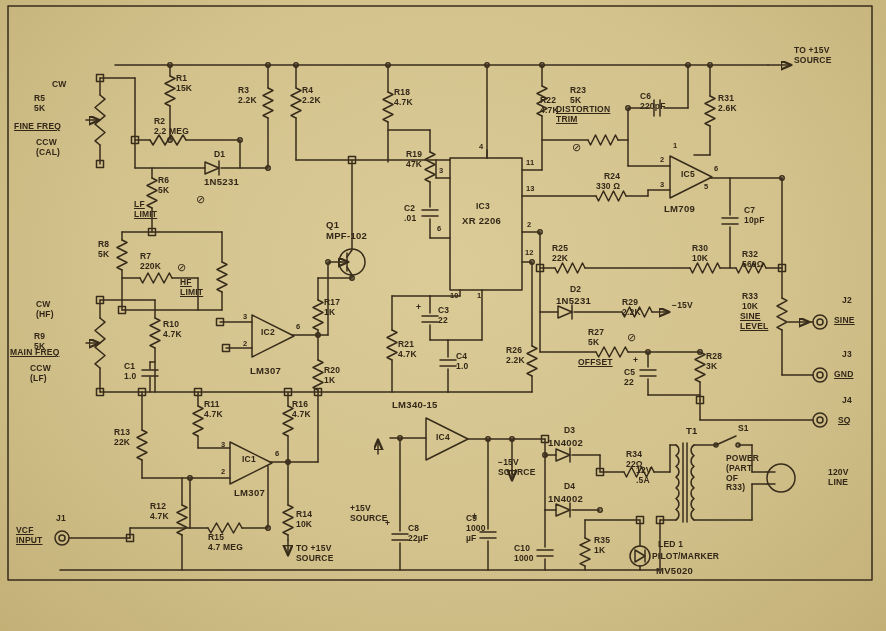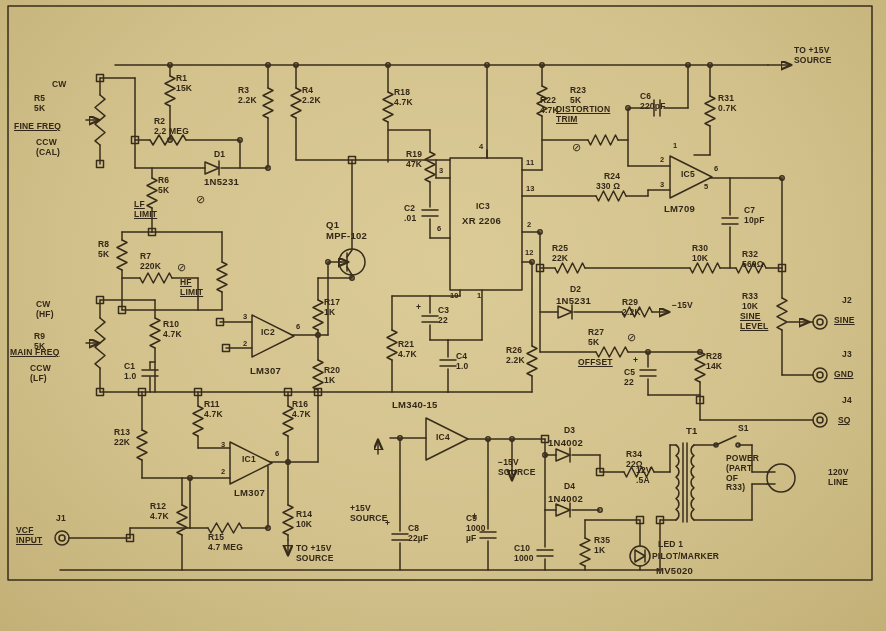"R31" span.lbl { text: 0.7K -> 2.6K }
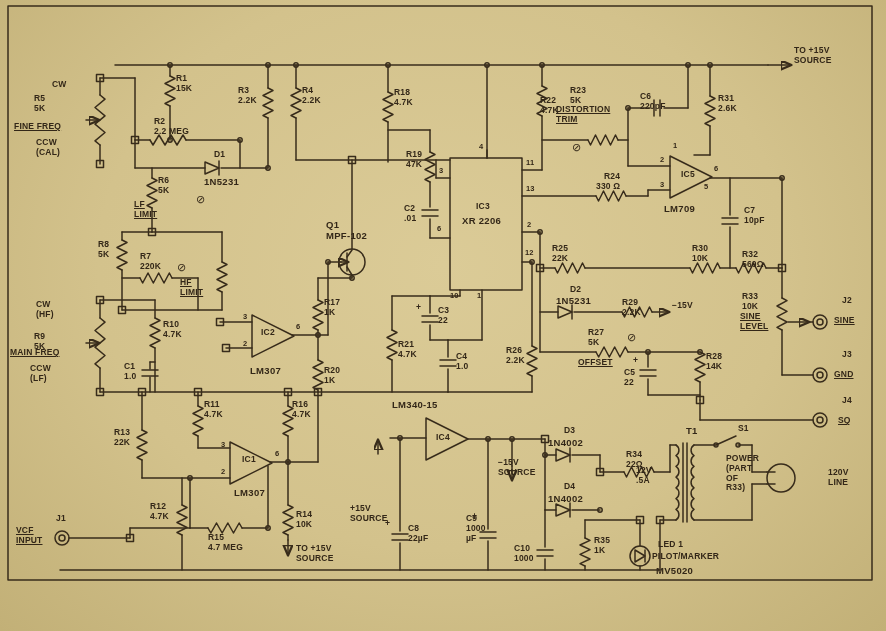"R28" span.lbl { text: 14K -> 3K }
